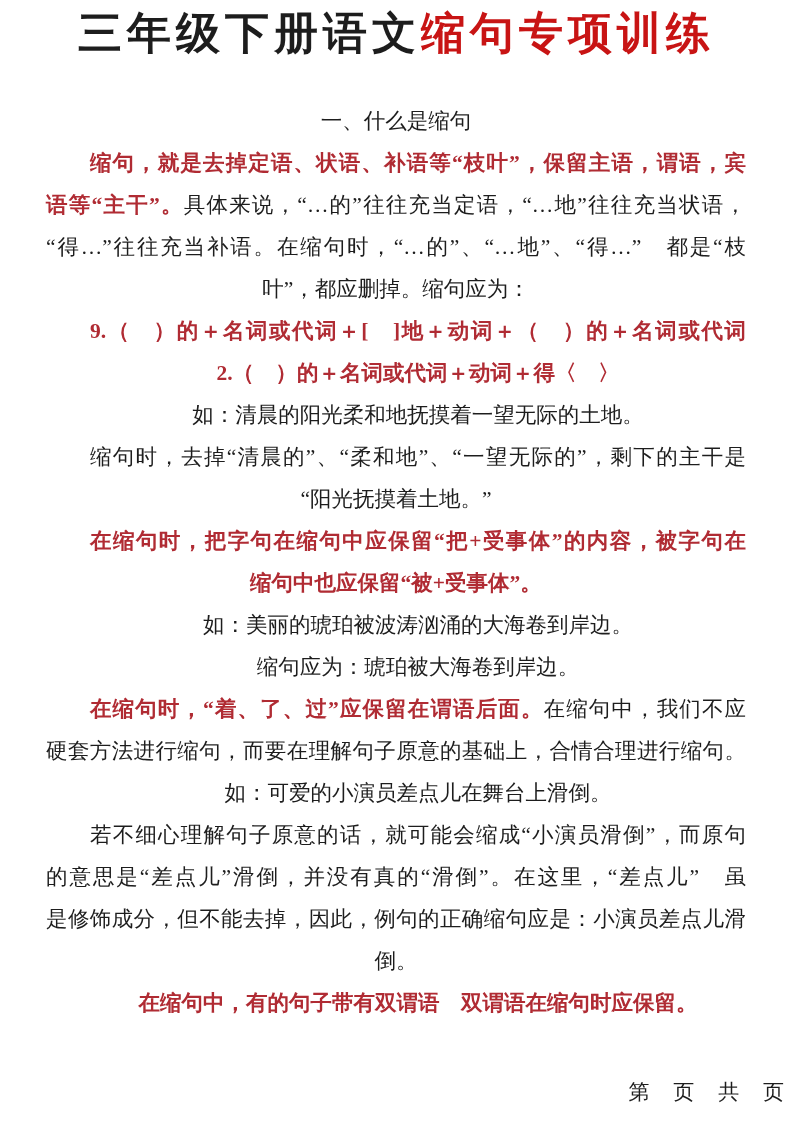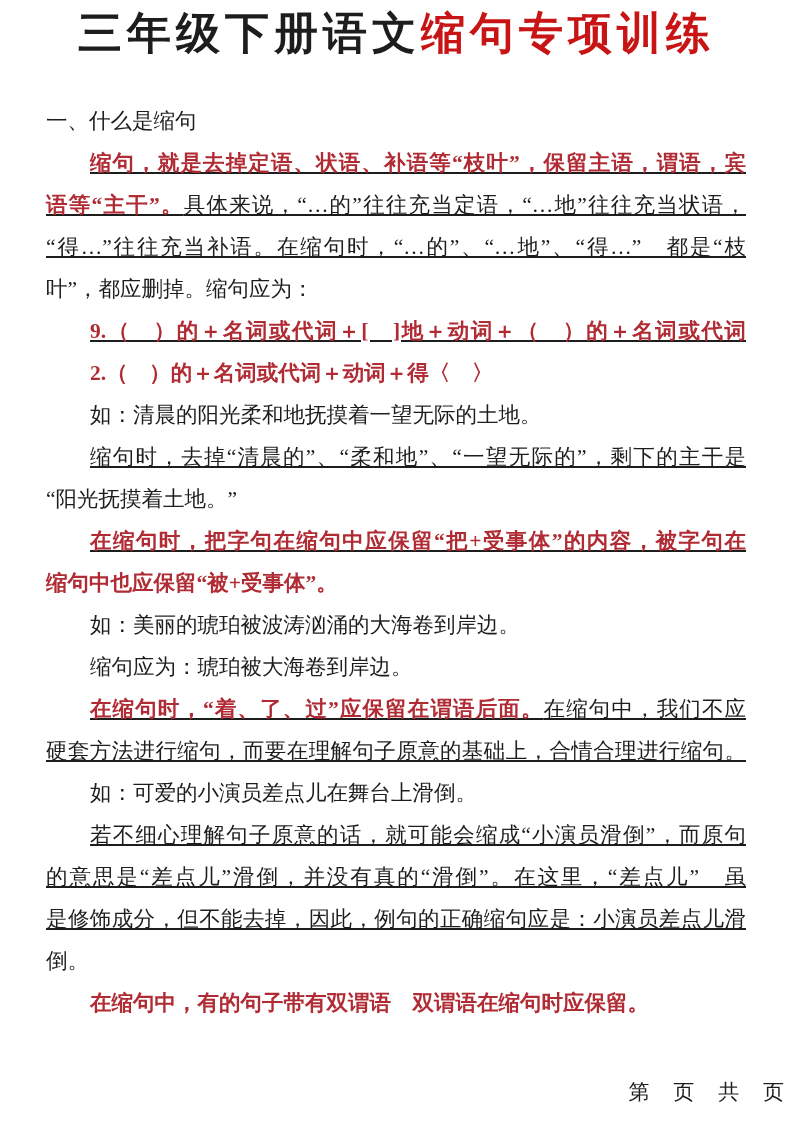"一、什么是缩句" .line { text-align: none -> center }
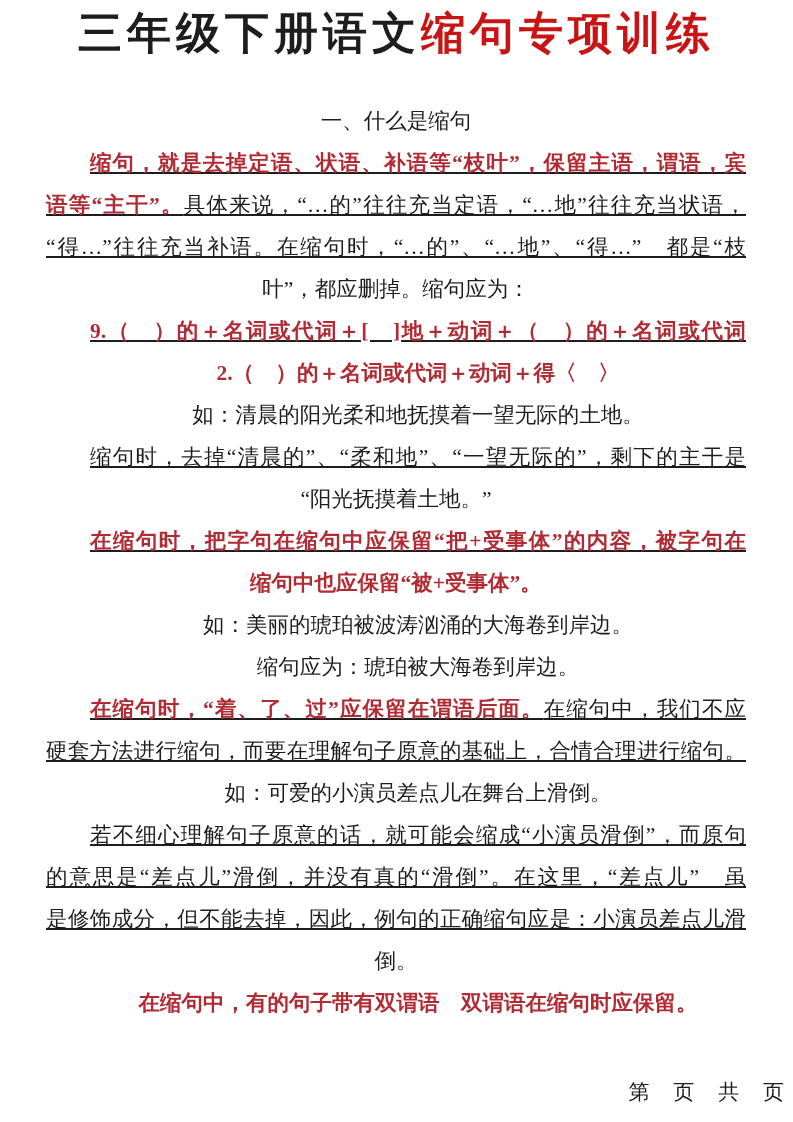"缩句，就是去掉定语、状语、补语等“枝叶”，保留主语，谓语，宾" .full { text-decoration: underline -> none }
